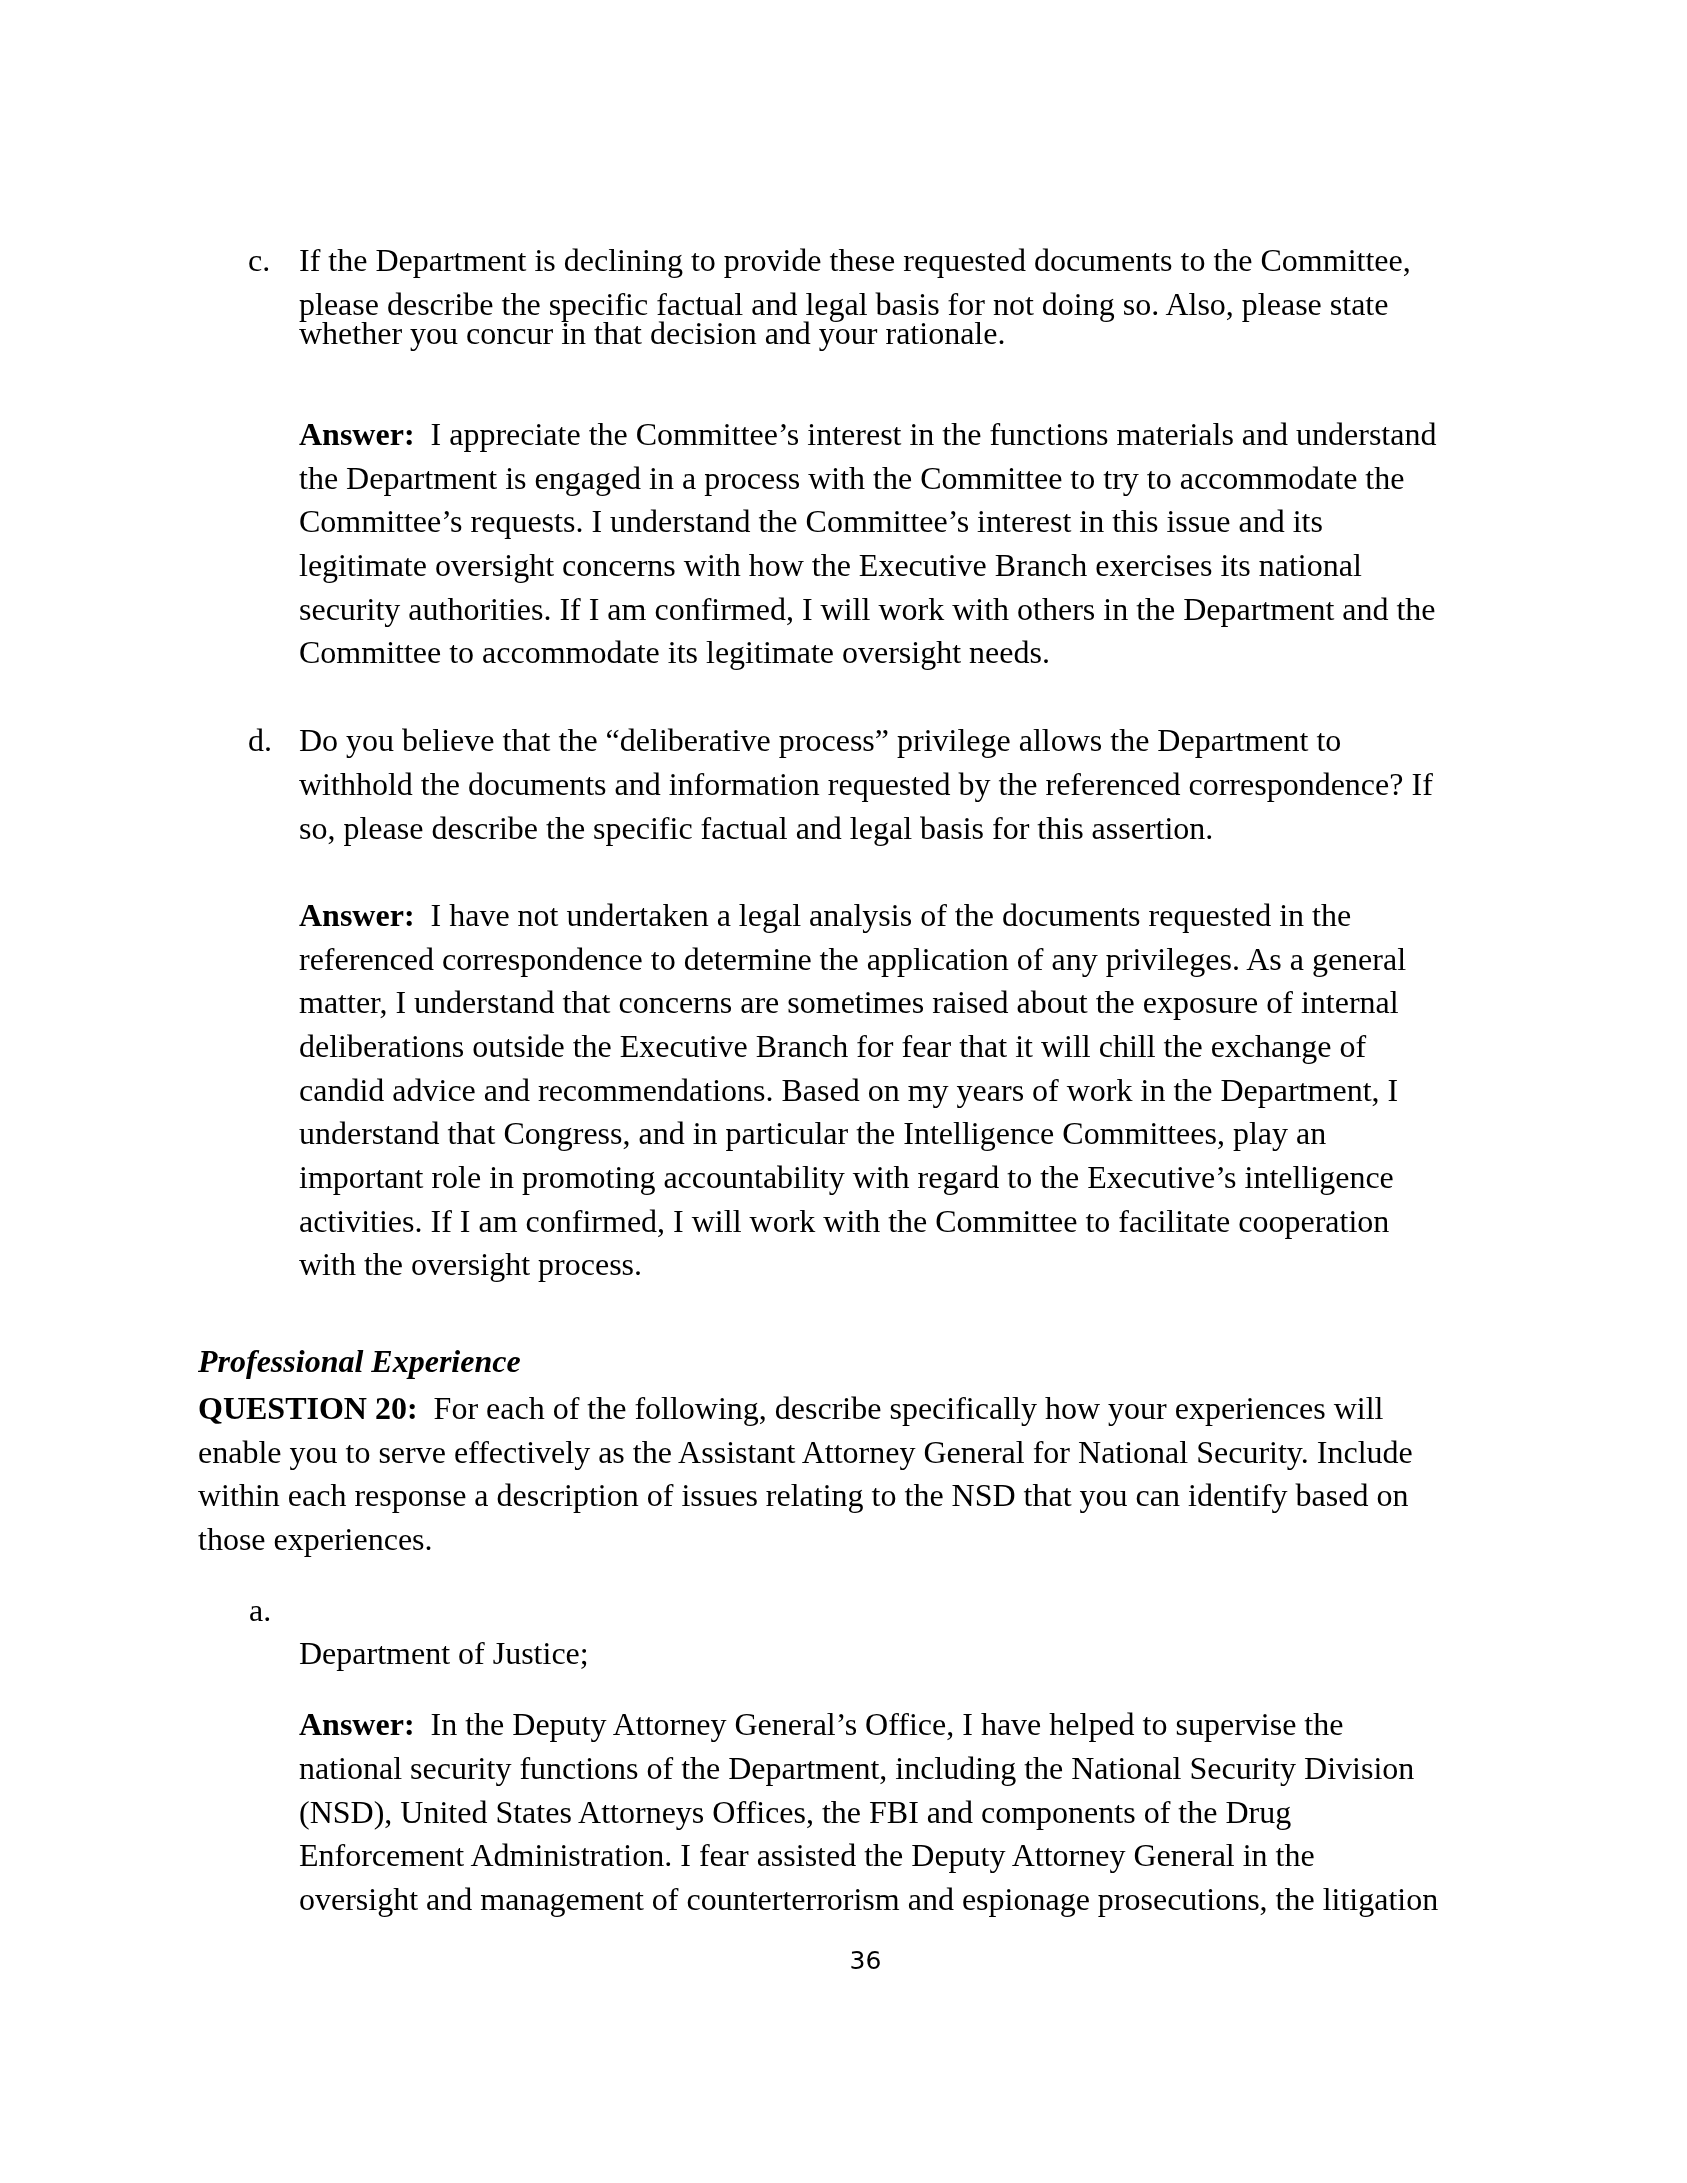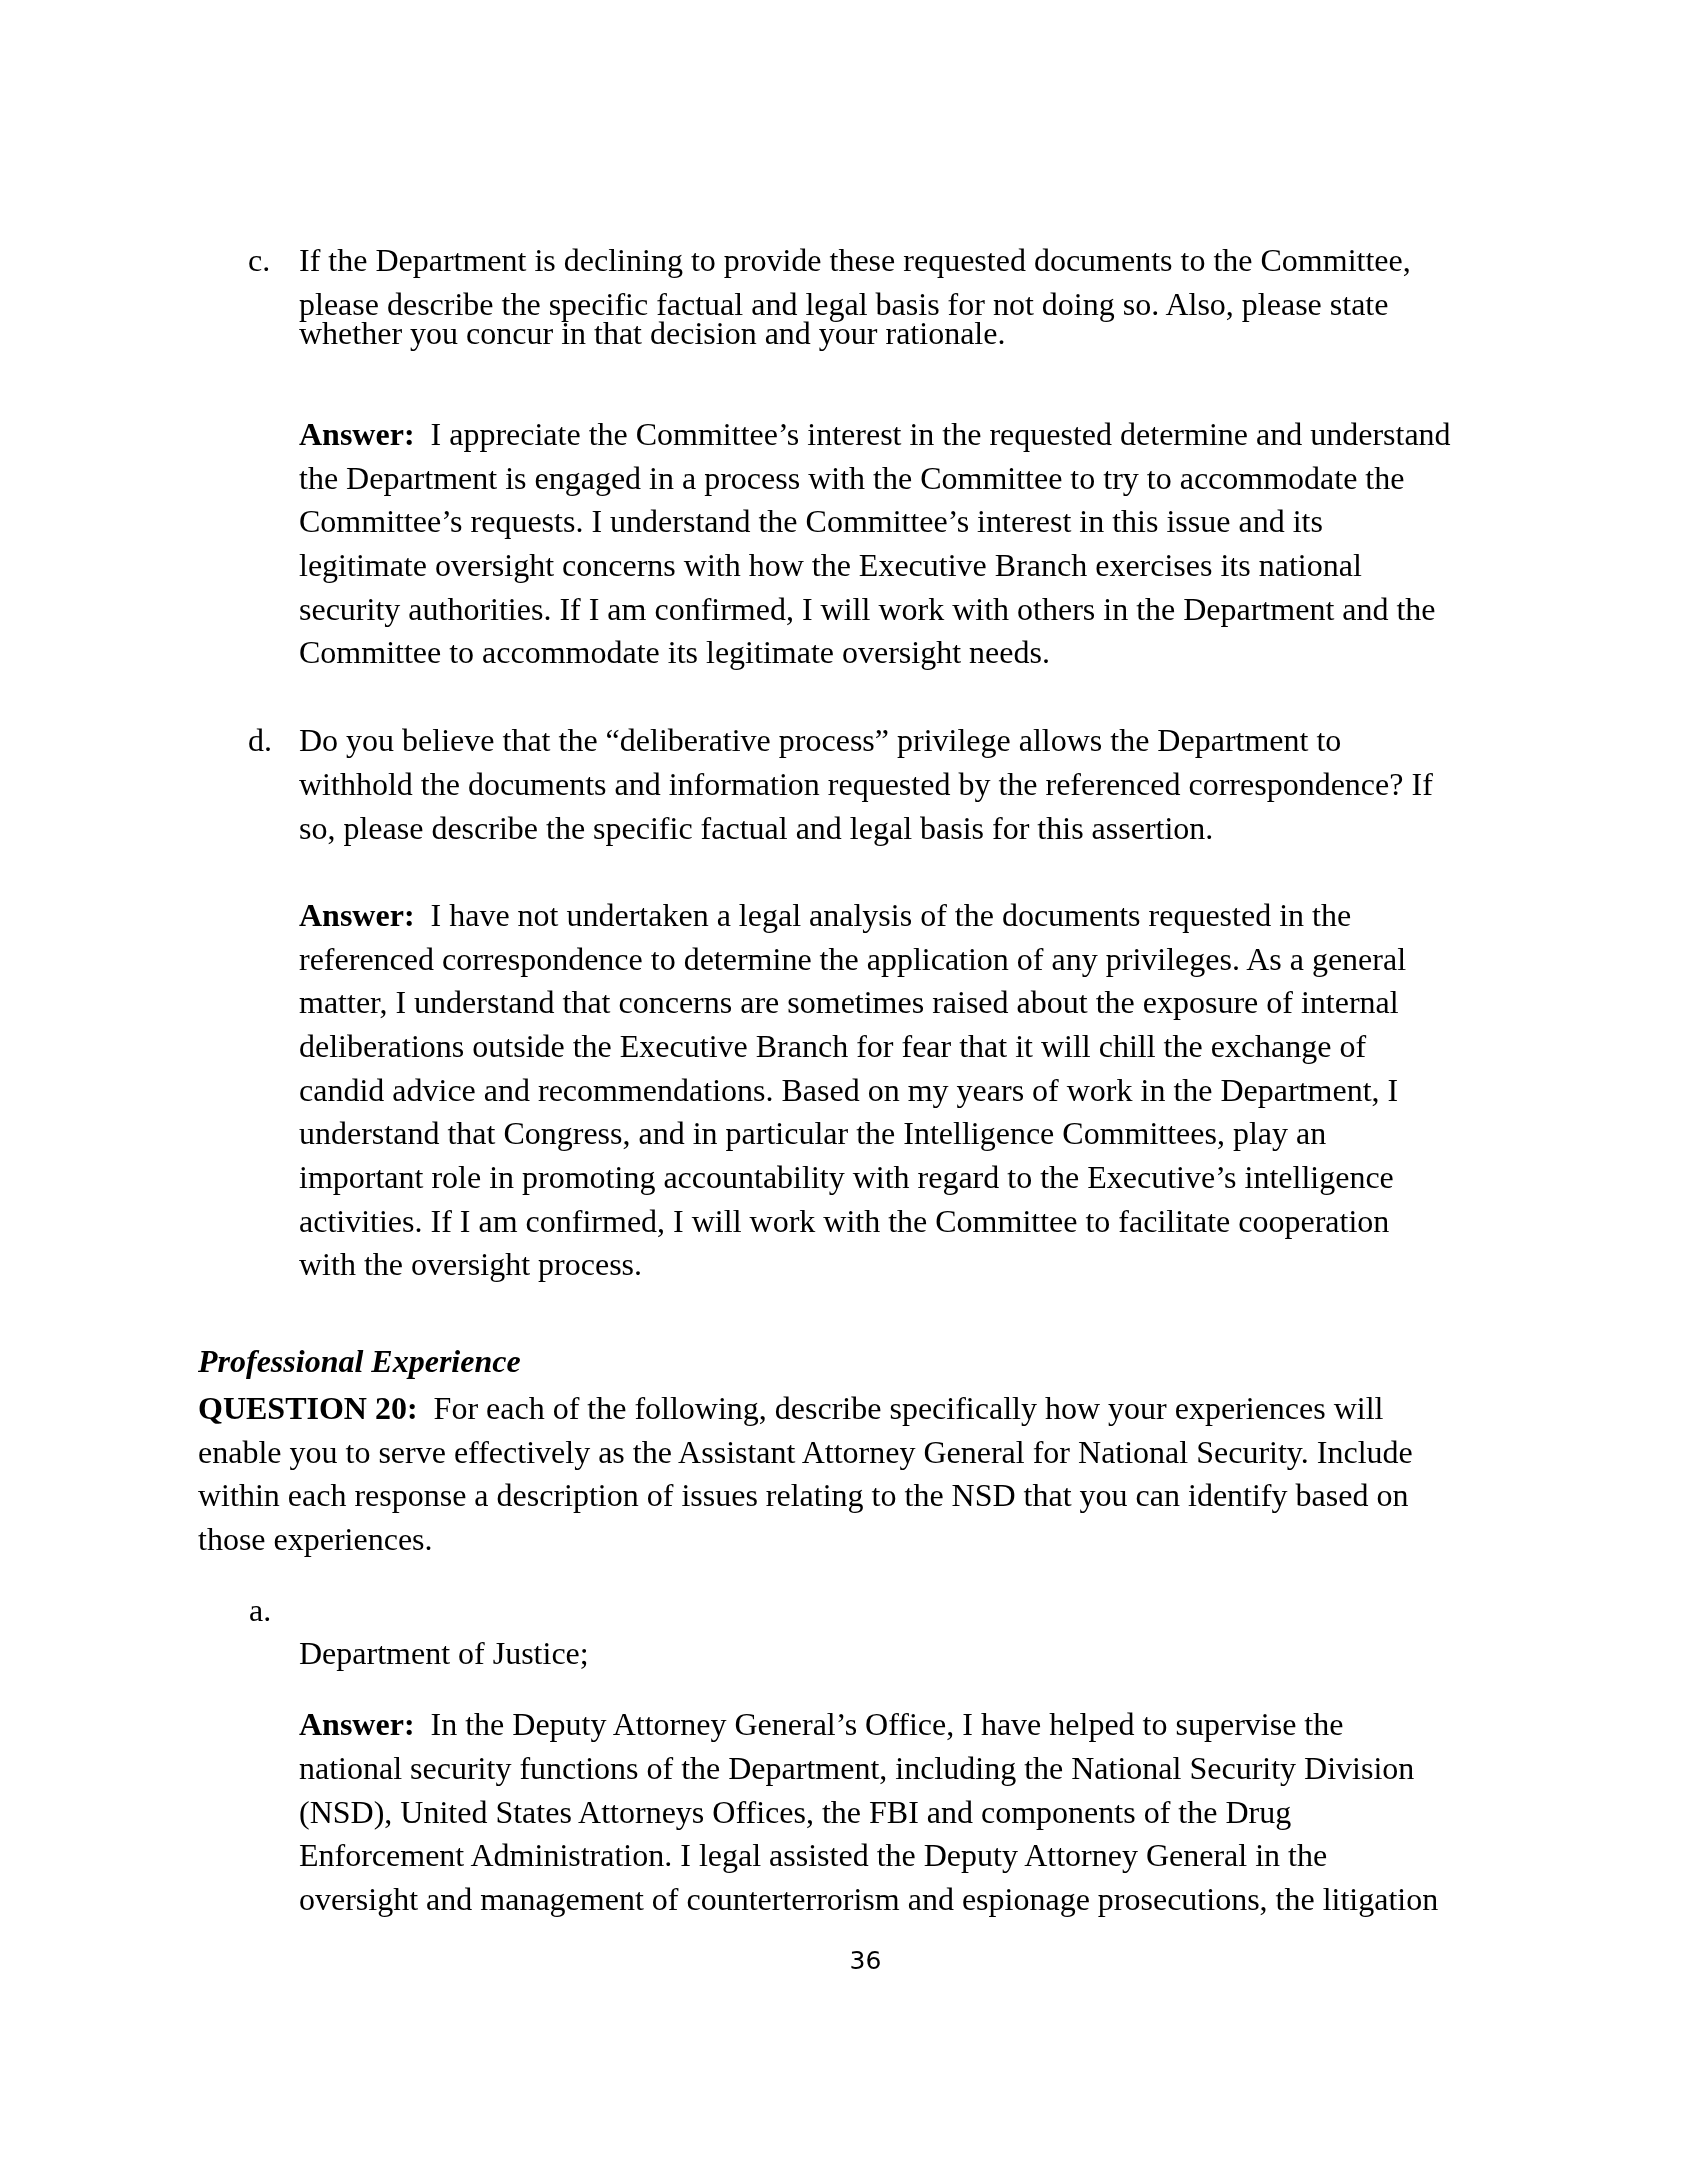"I appreciate the Committee’s interest" span { text: requested determine -> functions materials }
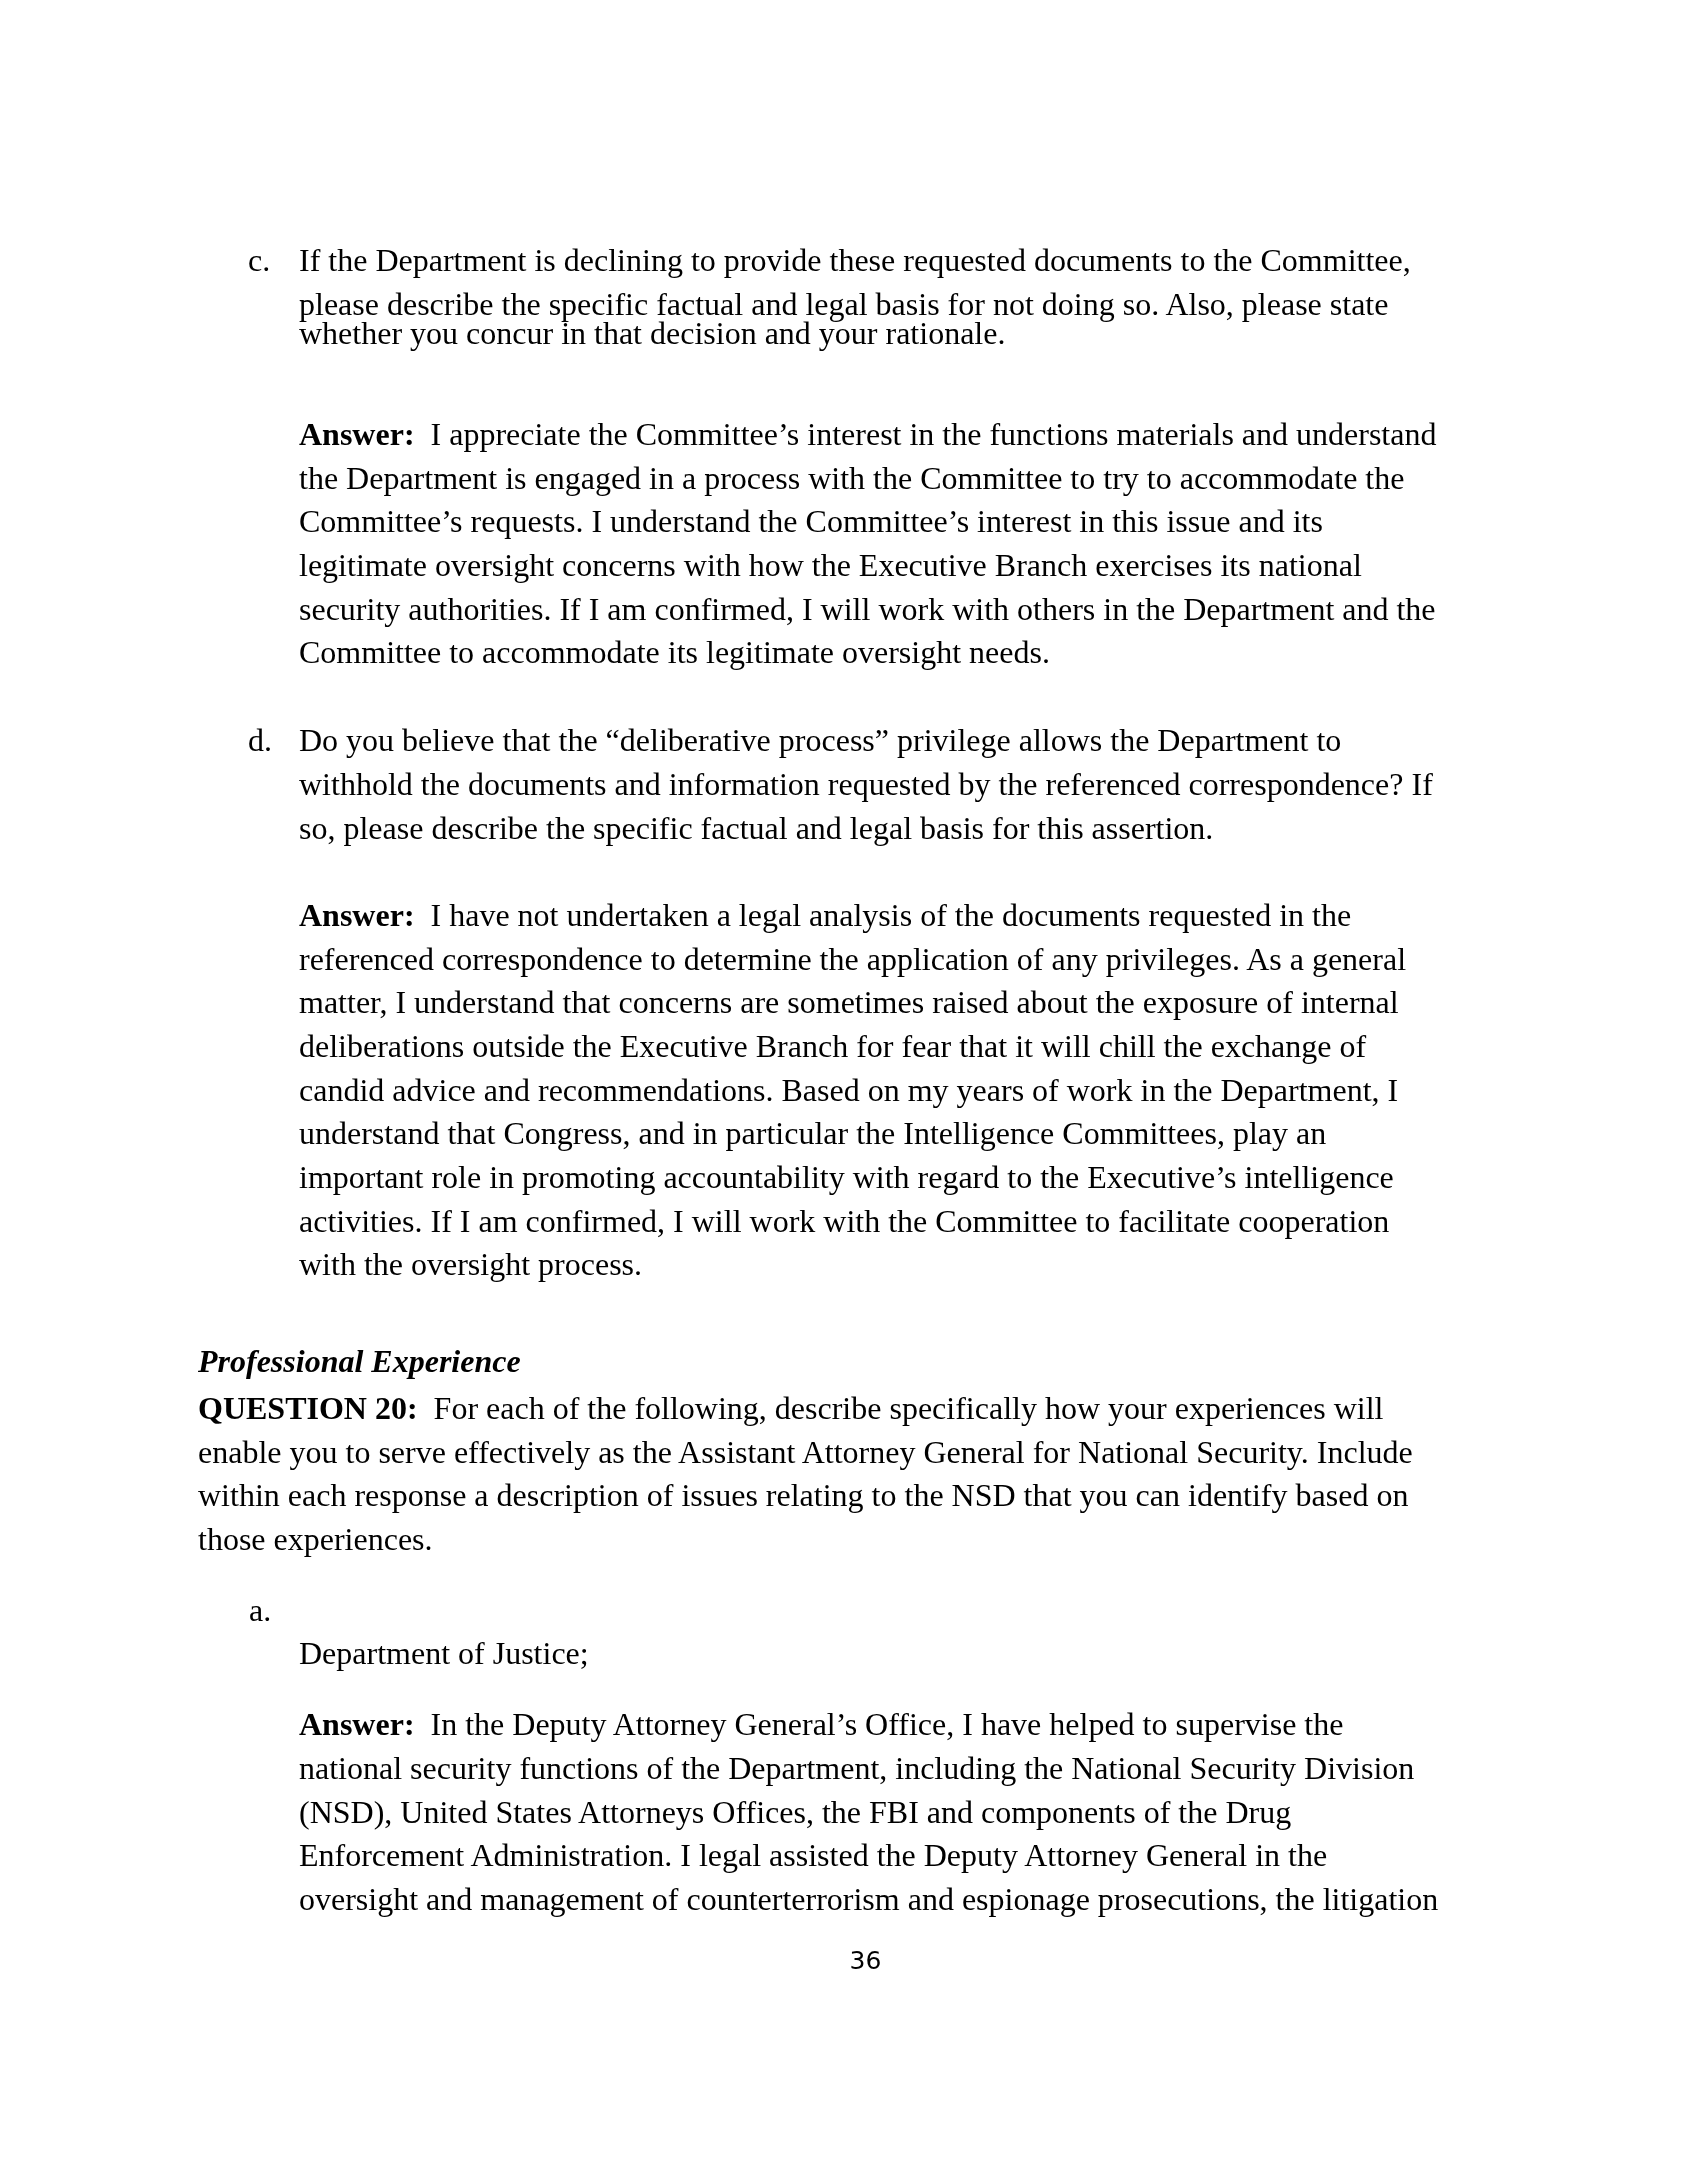"Enforcement Administration. I legal" div.line { text: legal -> fear }
